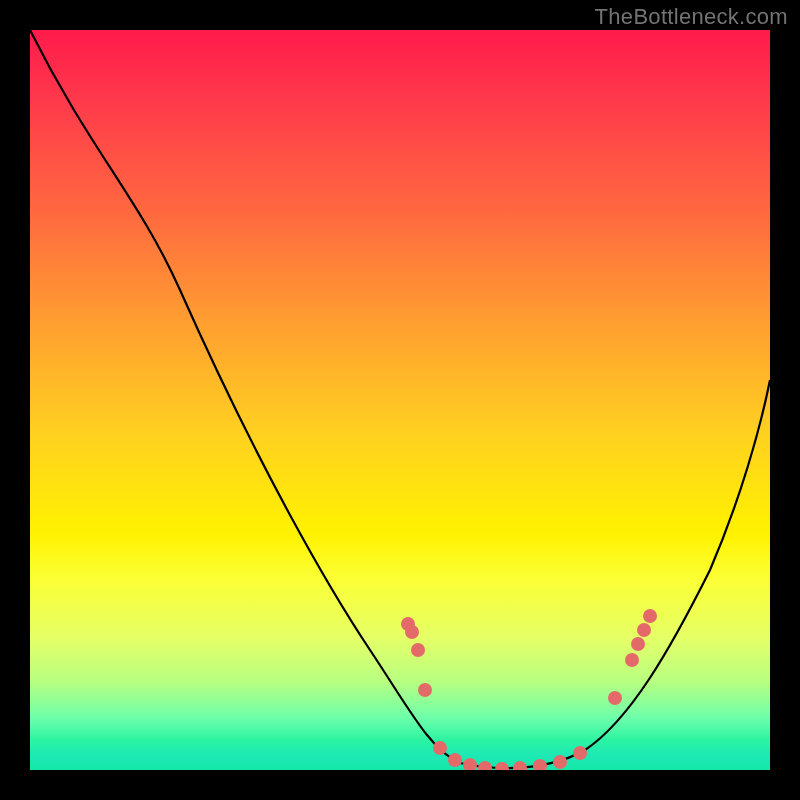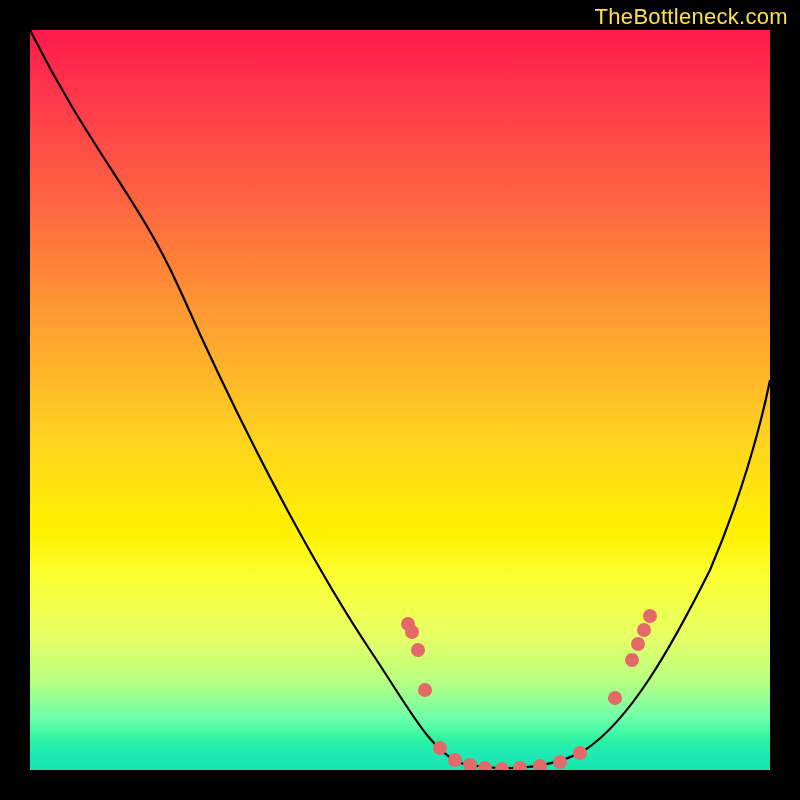"TheBottleneck.com" .watermark { color: #fde047 -> #737373 }
